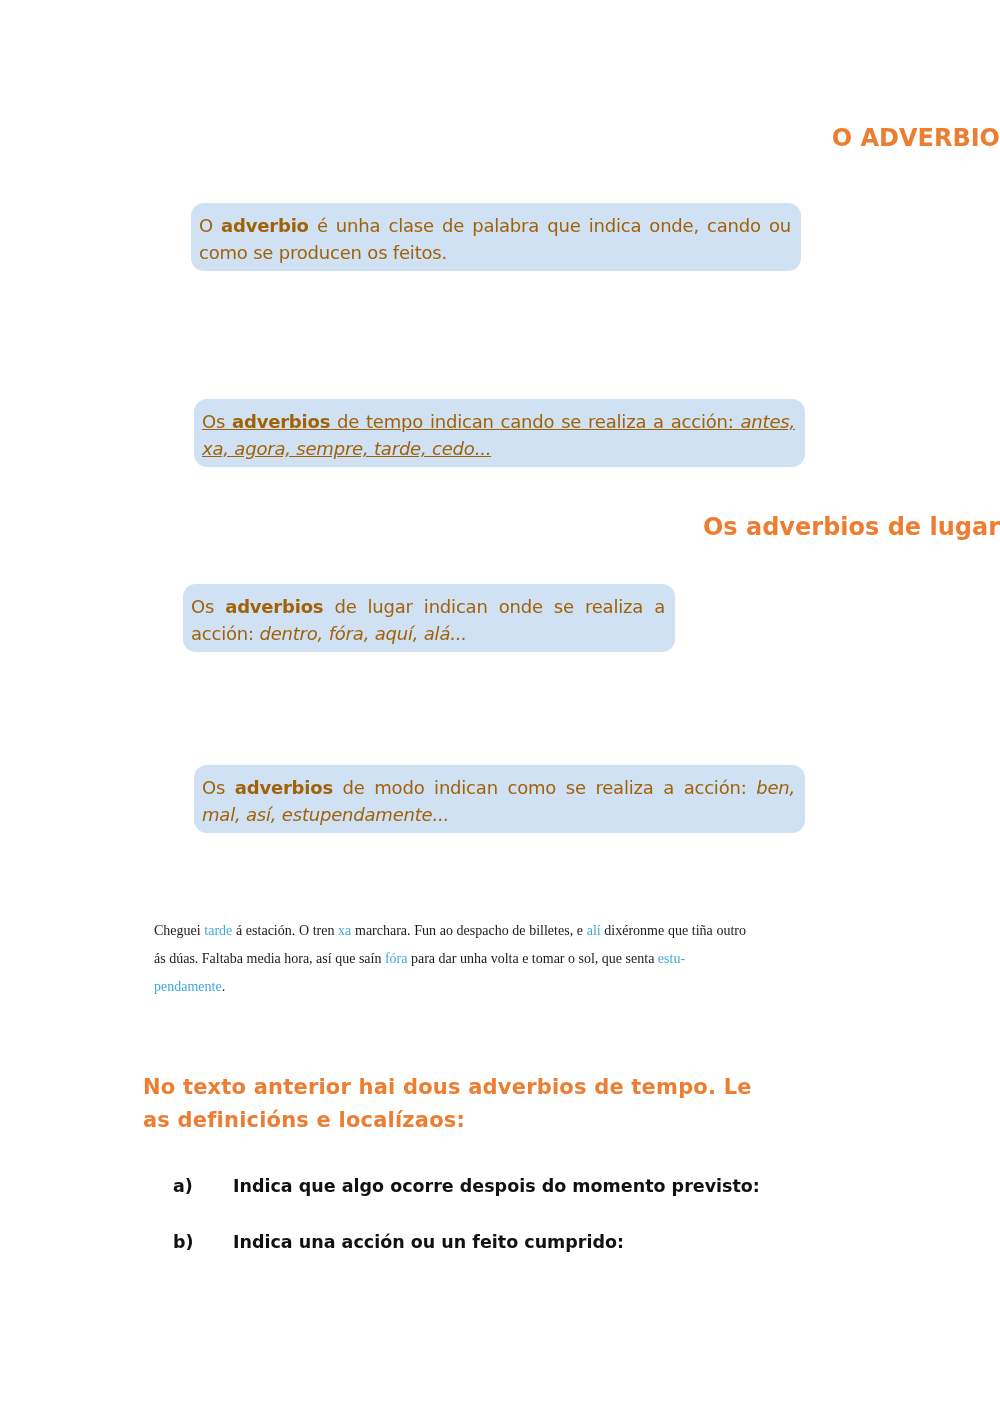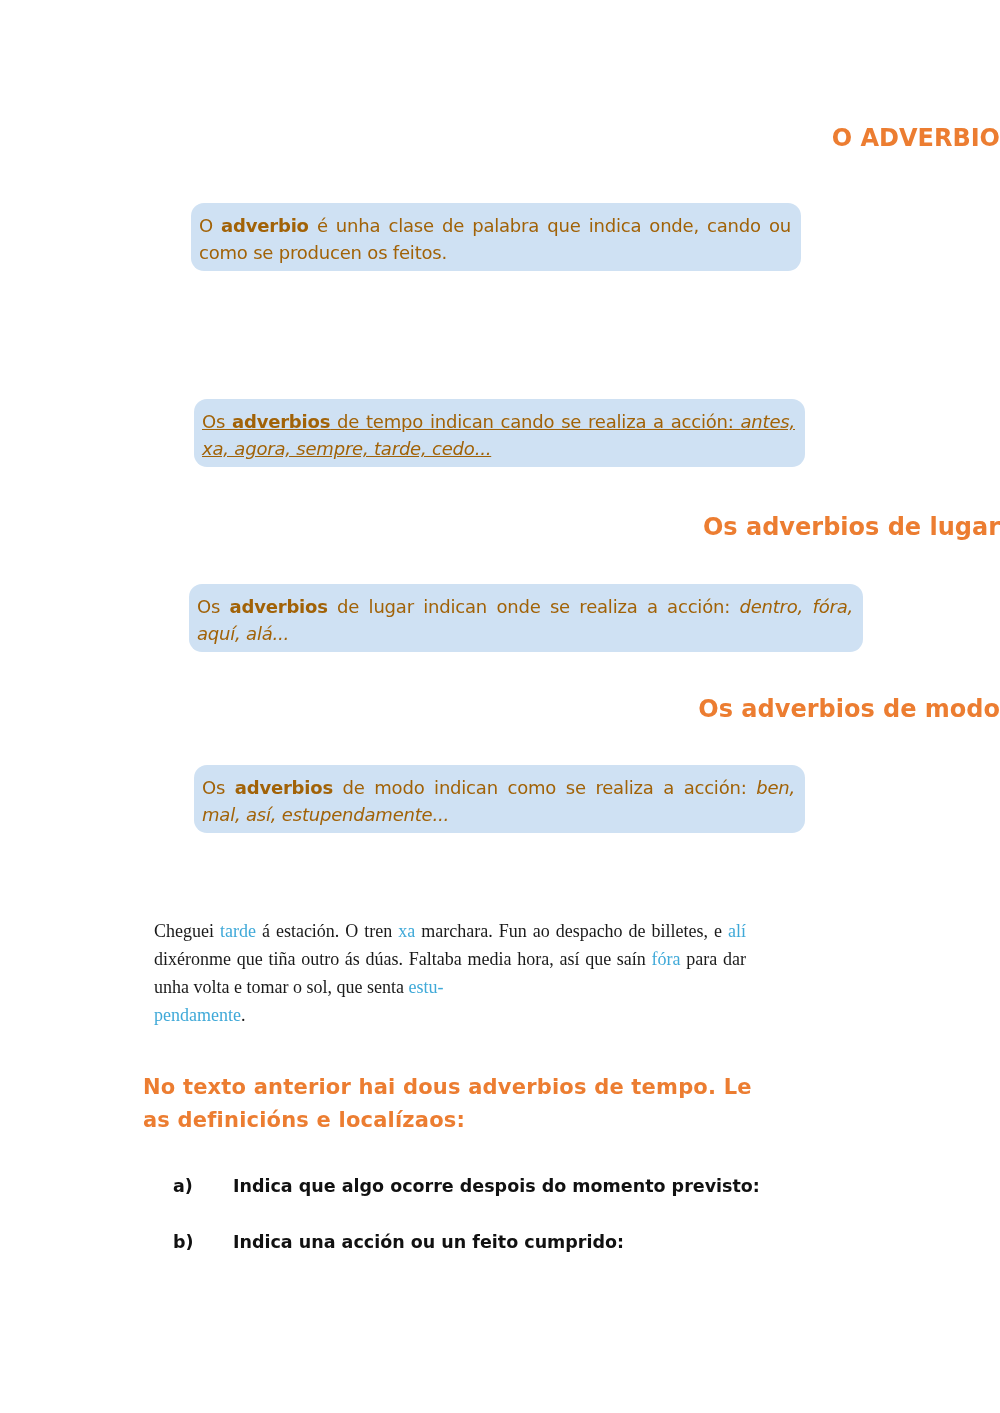"Os adverbios de lugar indican" div.box { left: 189px -> 183px; width: 674px -> 492px }
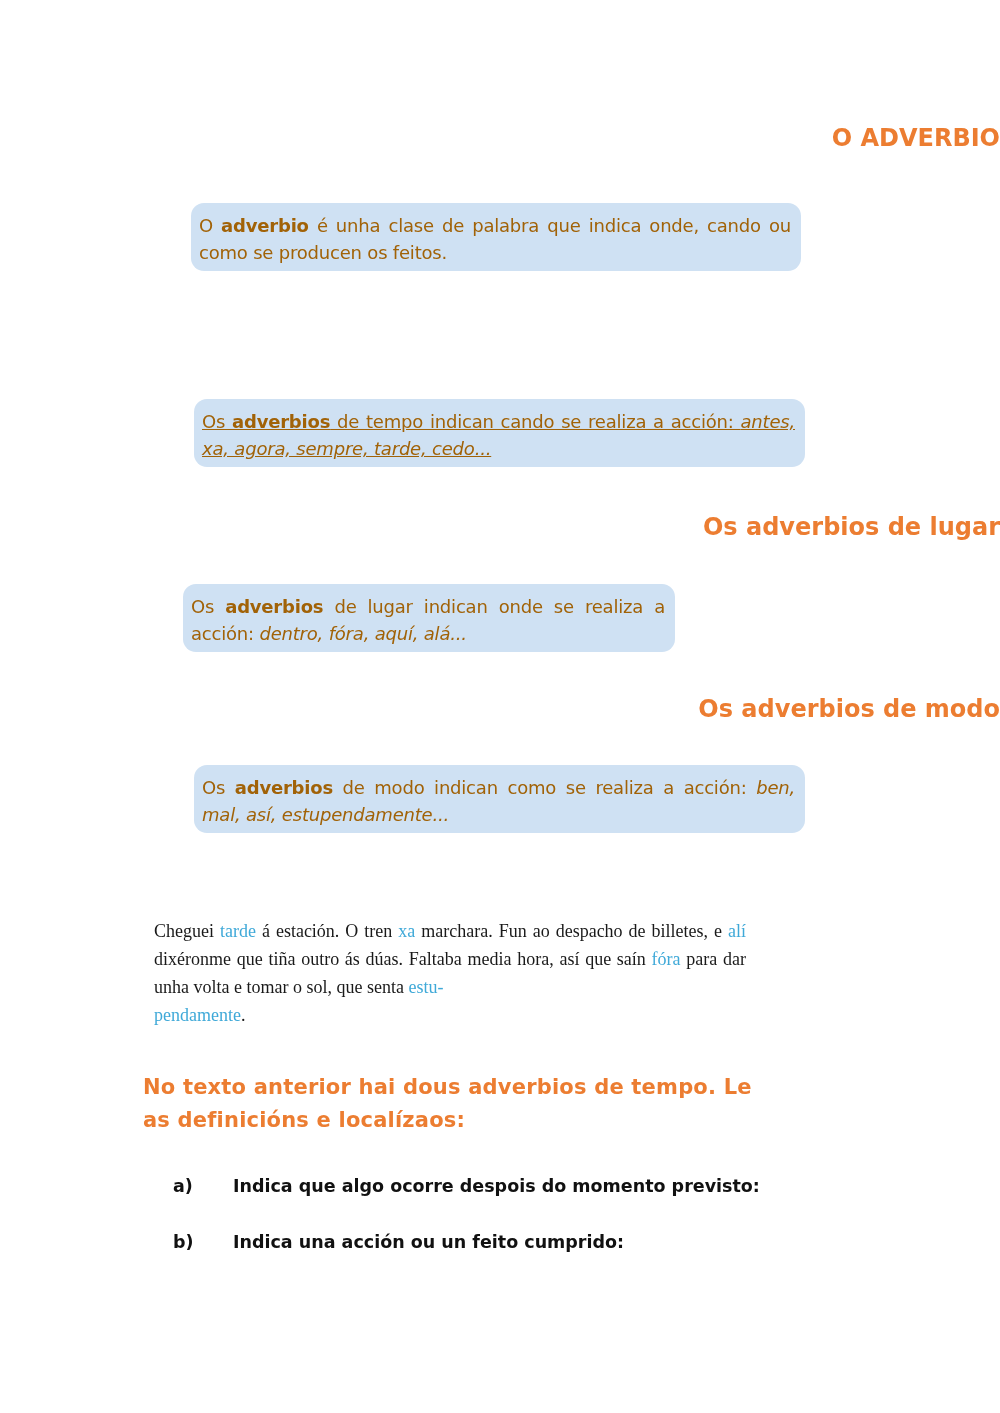"Os adverbios de modo" div.title { html: <div>Os adverbios de modo</div> -> none }
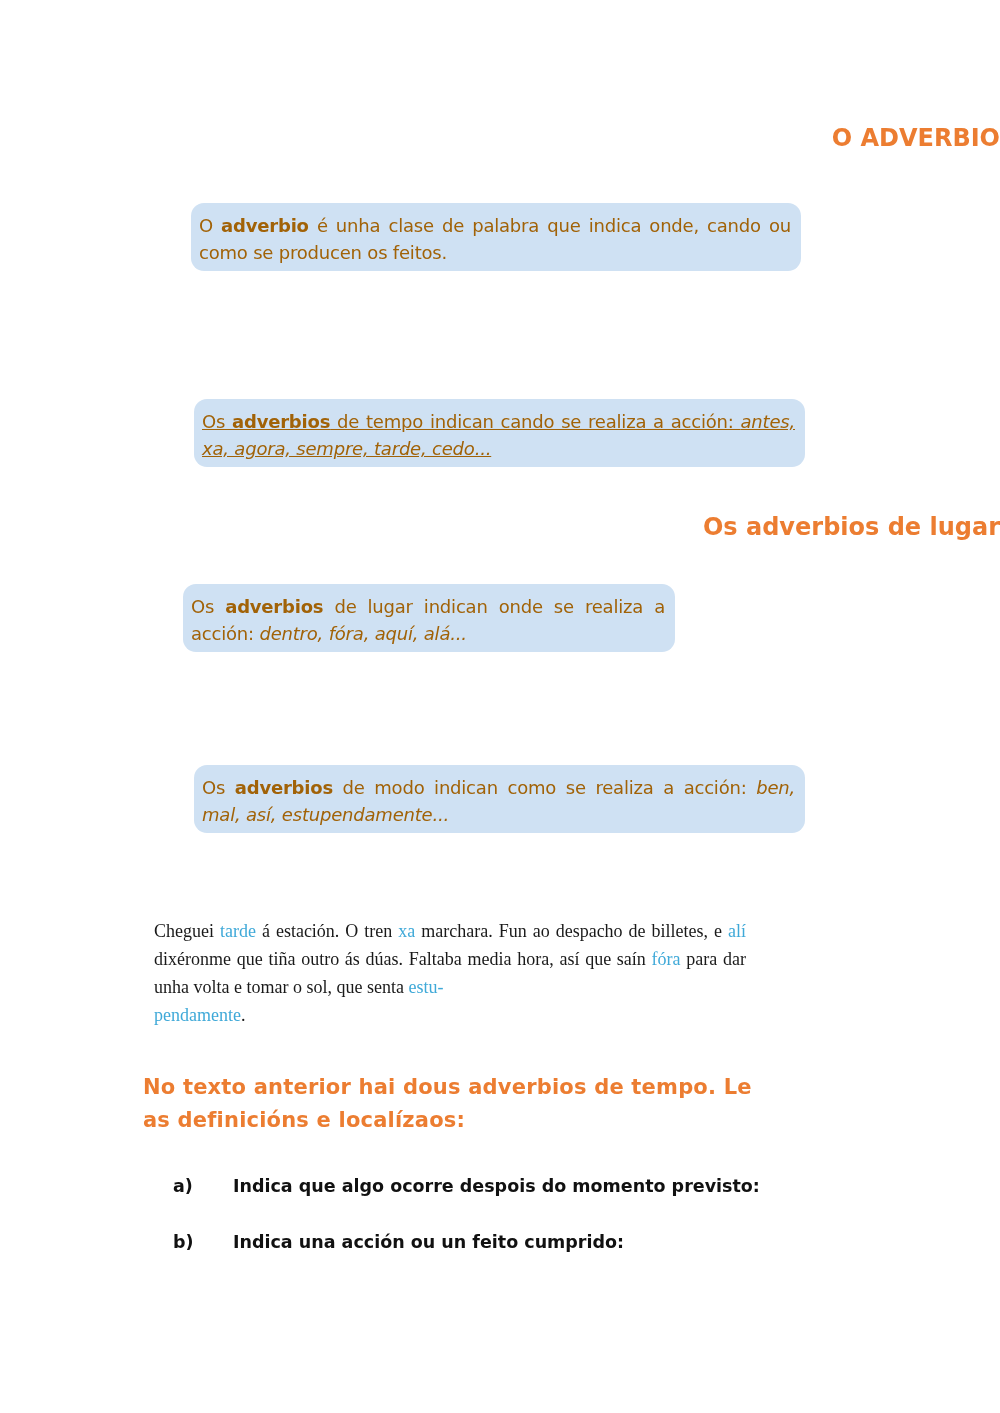"Cheguei tarde á estación. O" .story { font-size: 18px -> 14px }
